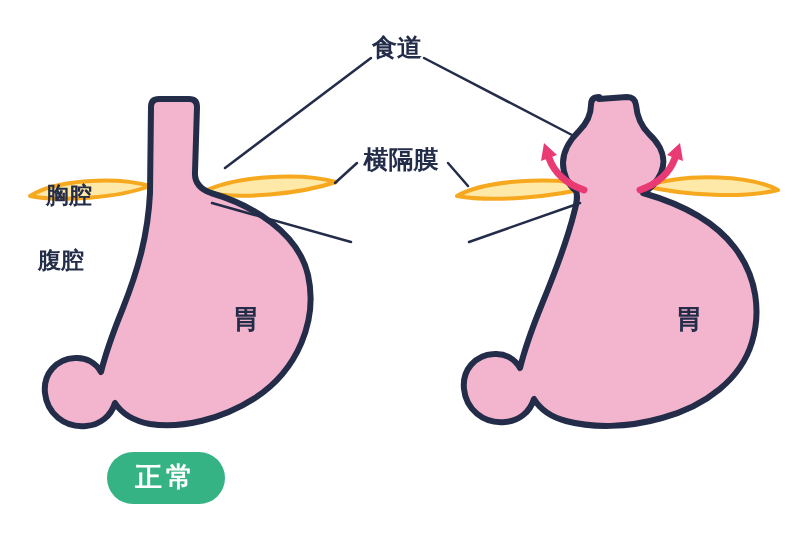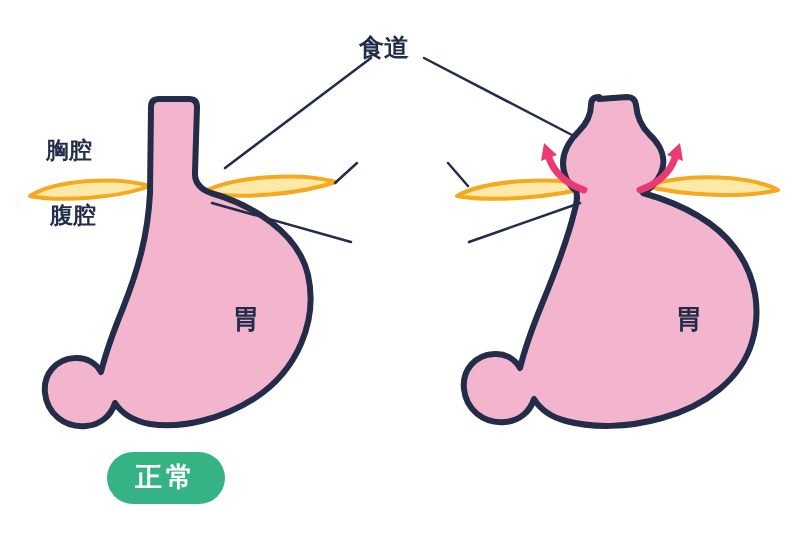"食道" div.label { left: 384px -> 397px }
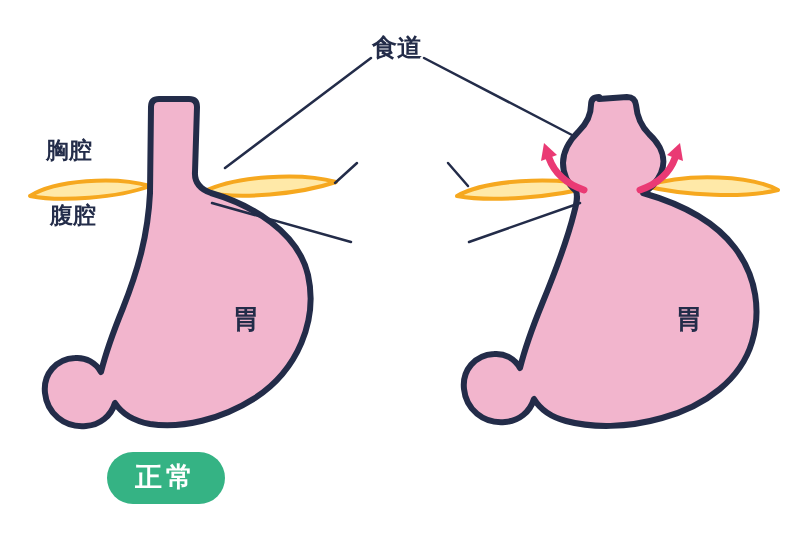"横隔膜" div.label { html: none -> <div>横隔膜</div> }
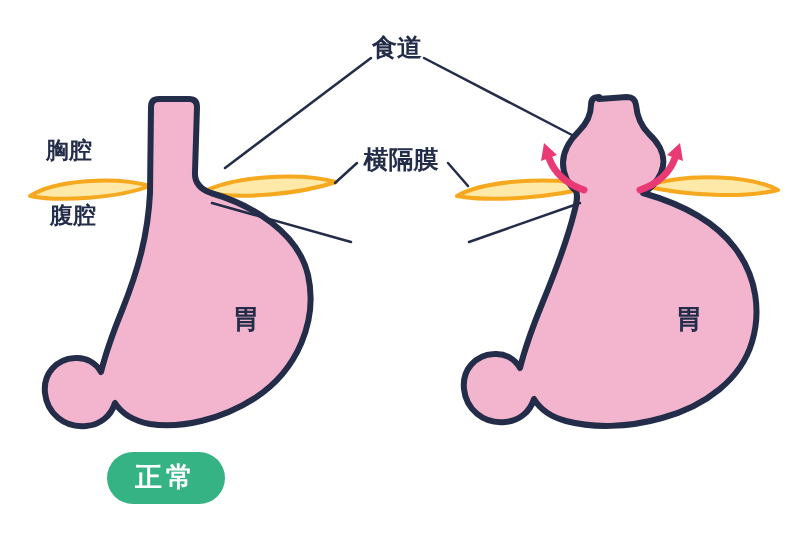"胸腔" .side-label { margin-top: none -> 45px }
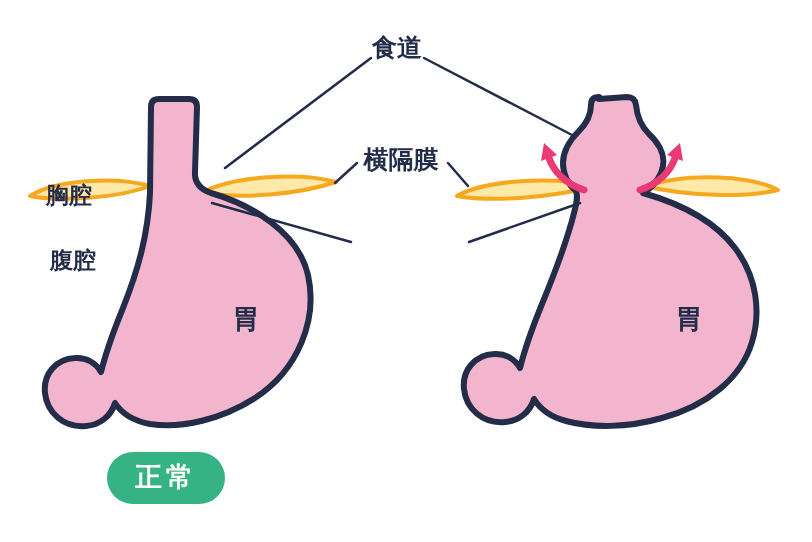"腹腔" div.label { left: 50px -> 38px }
